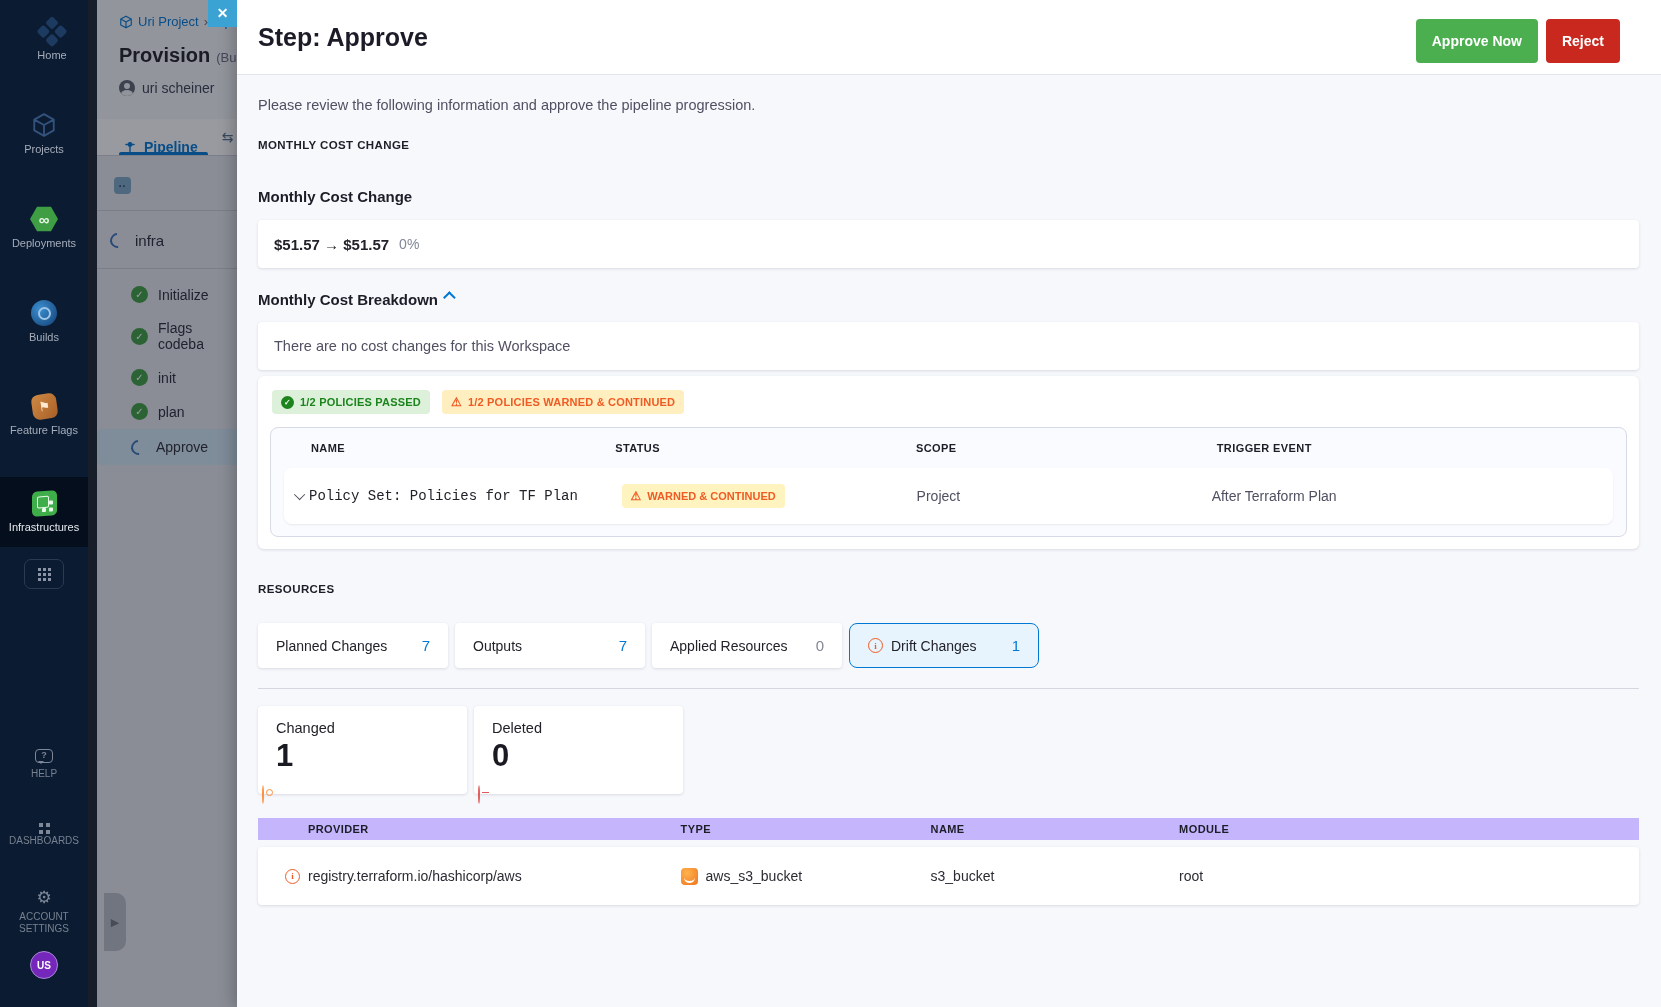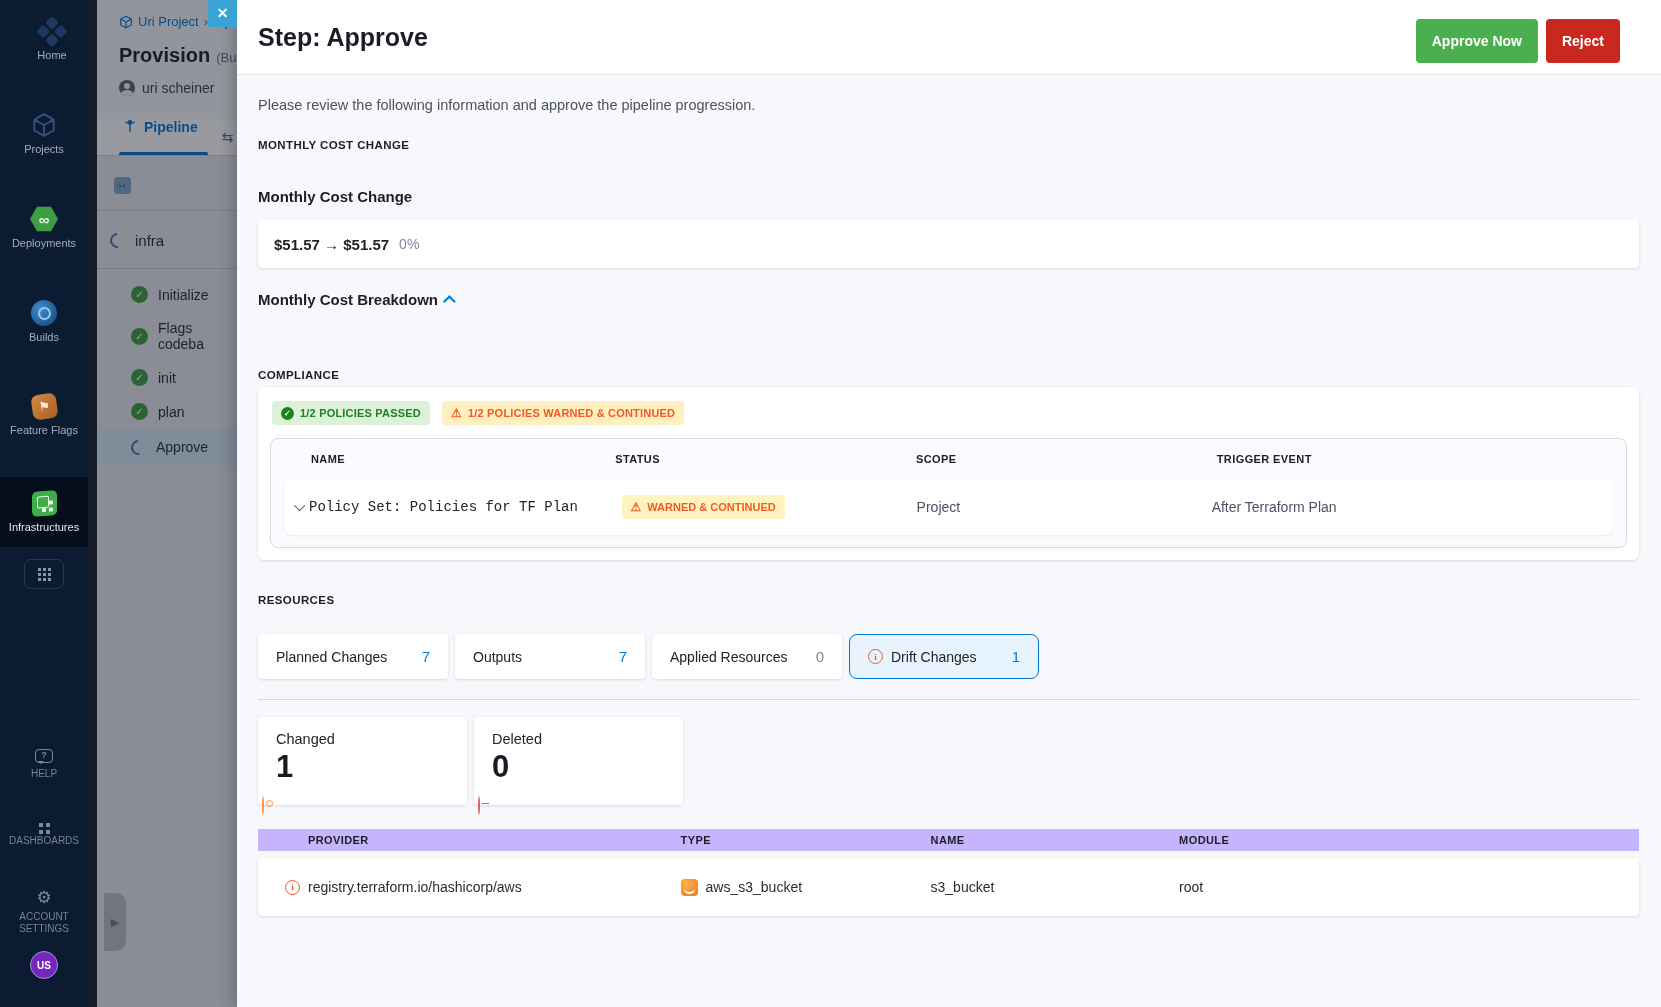"Pipeline" .tab-pipeline { align-items: flex-start -> flex-end }
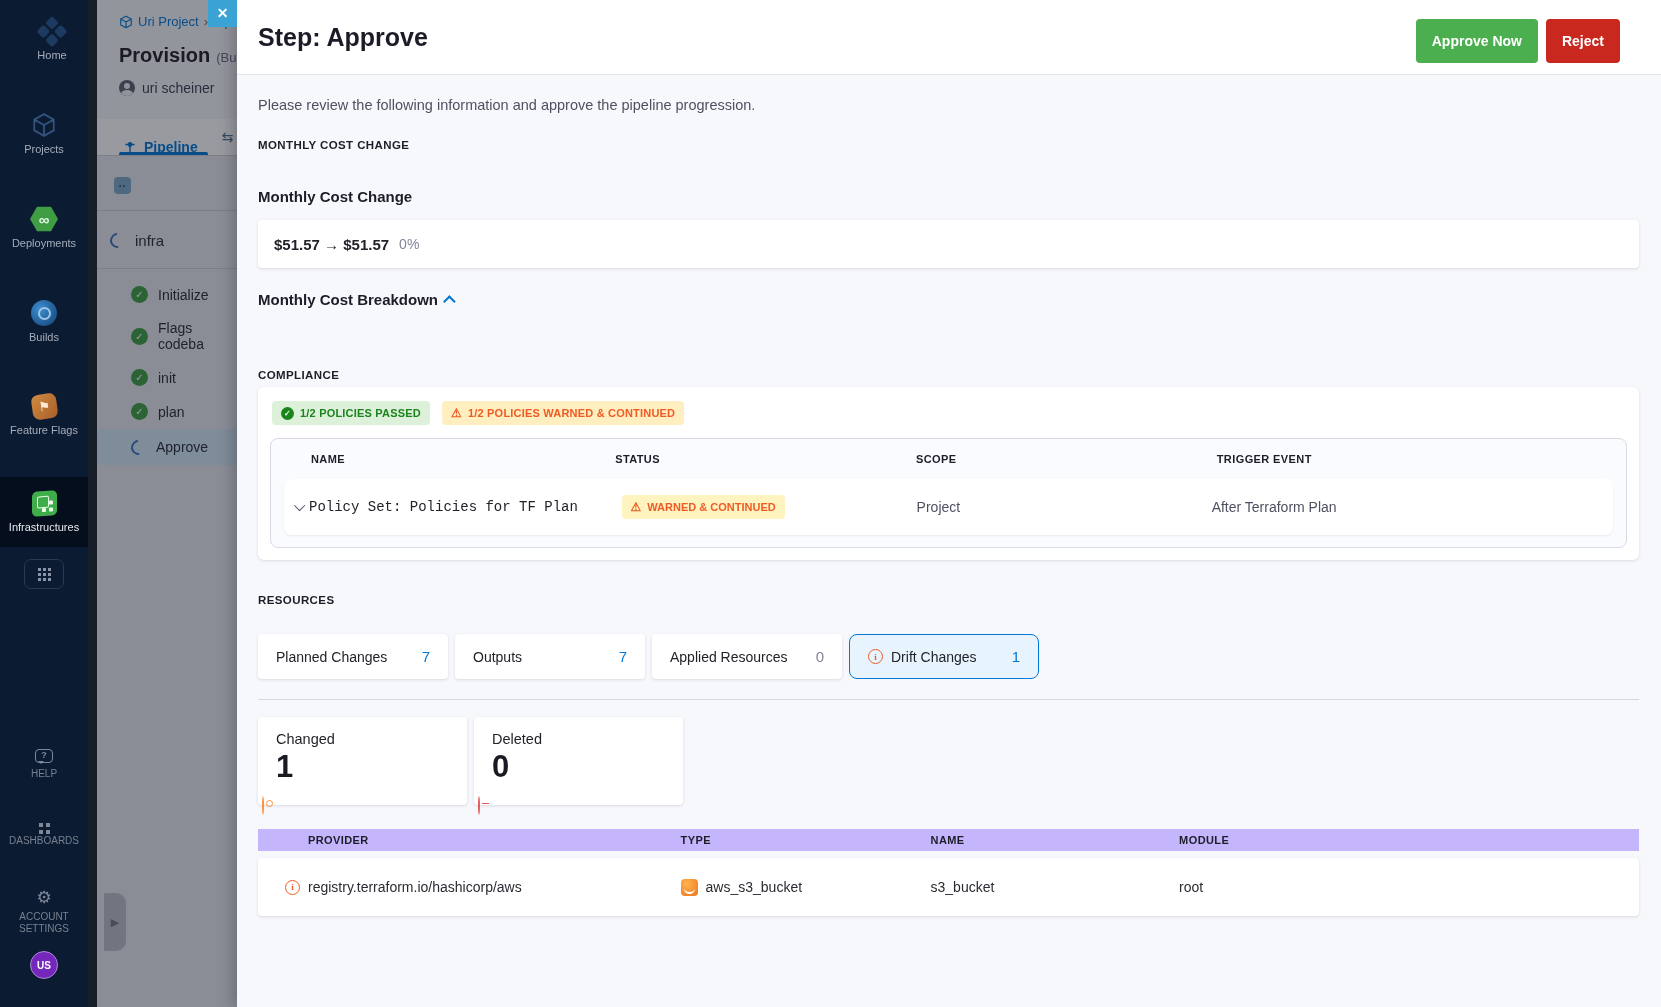"Monthly Cost Breakdown" .breakdown-row { align-items: center -> none }
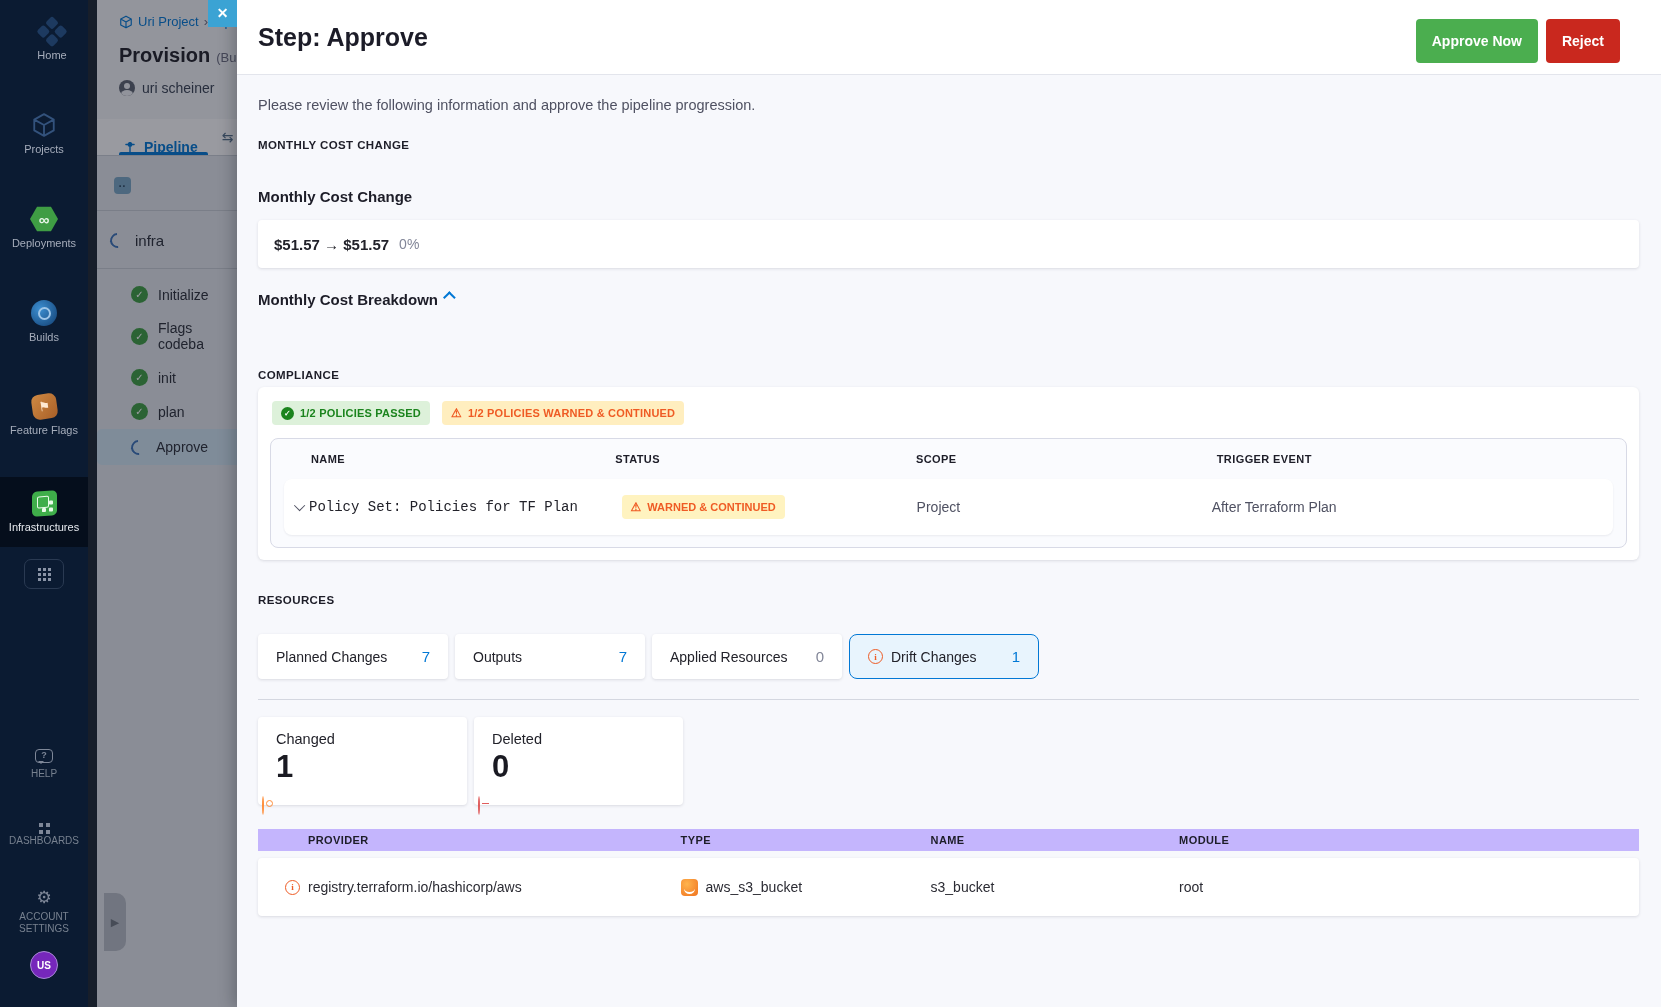"There are no cost changes" div.card { html: none -> <div> <span>There are no cost changes for this Workspace</span> </div> }
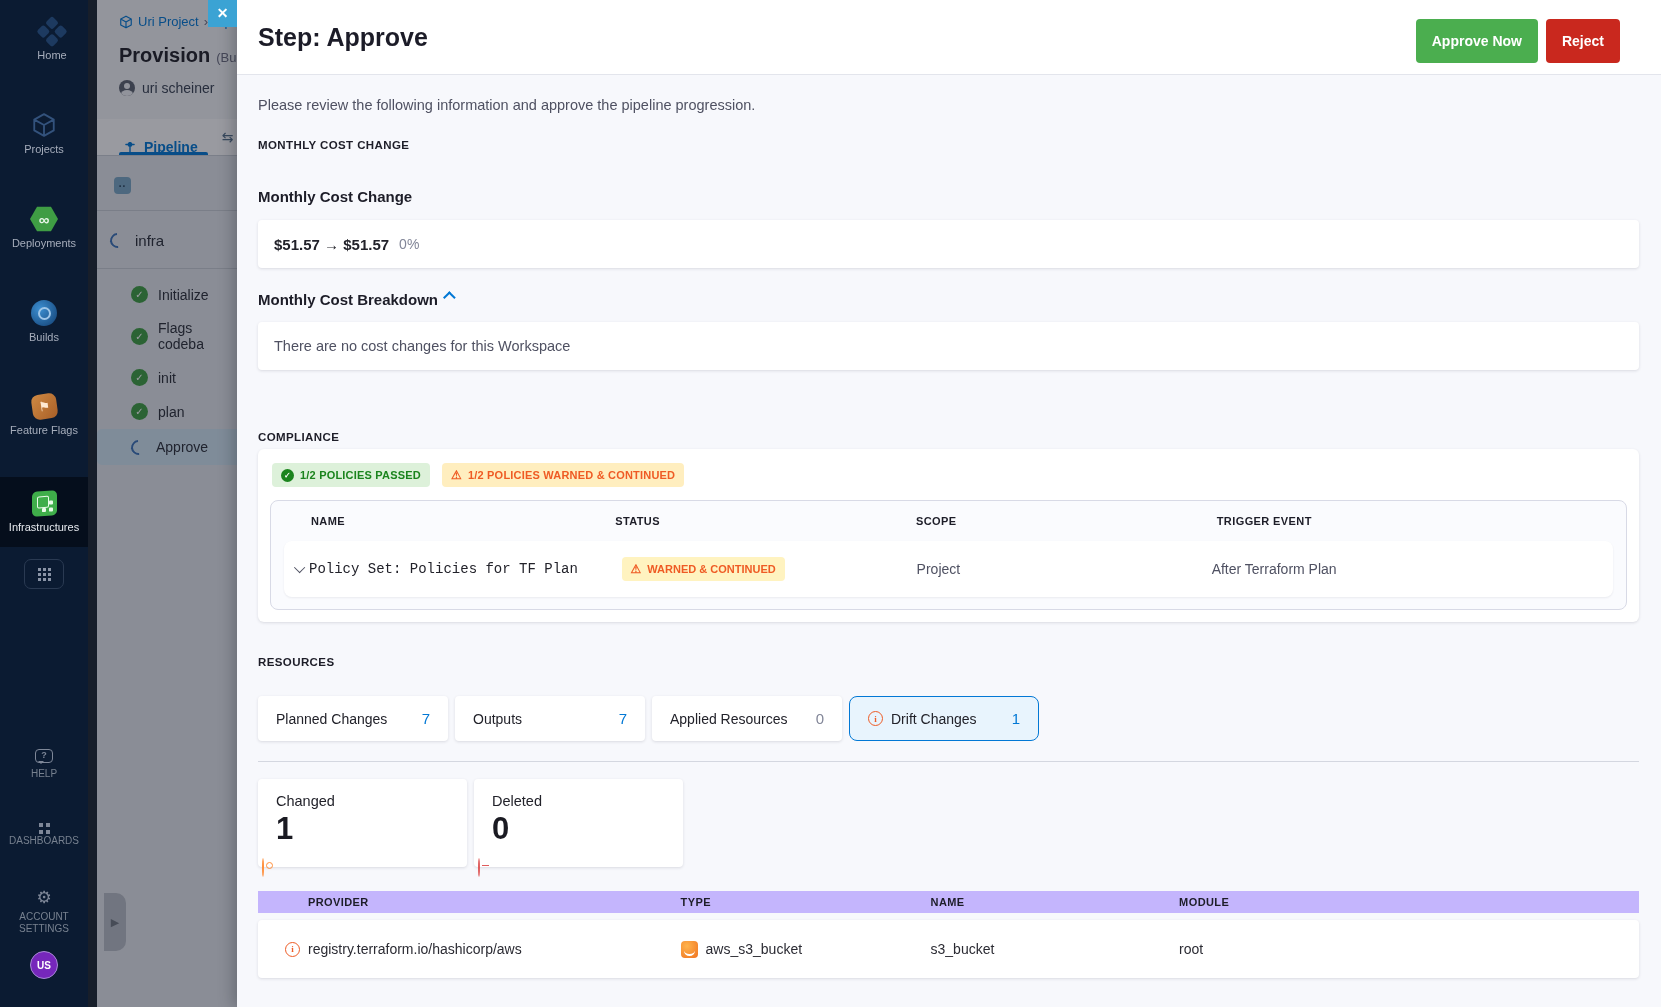"COMPLIANCE" div.section-label { html: <div>COMPLIANCE</div> -> none }
